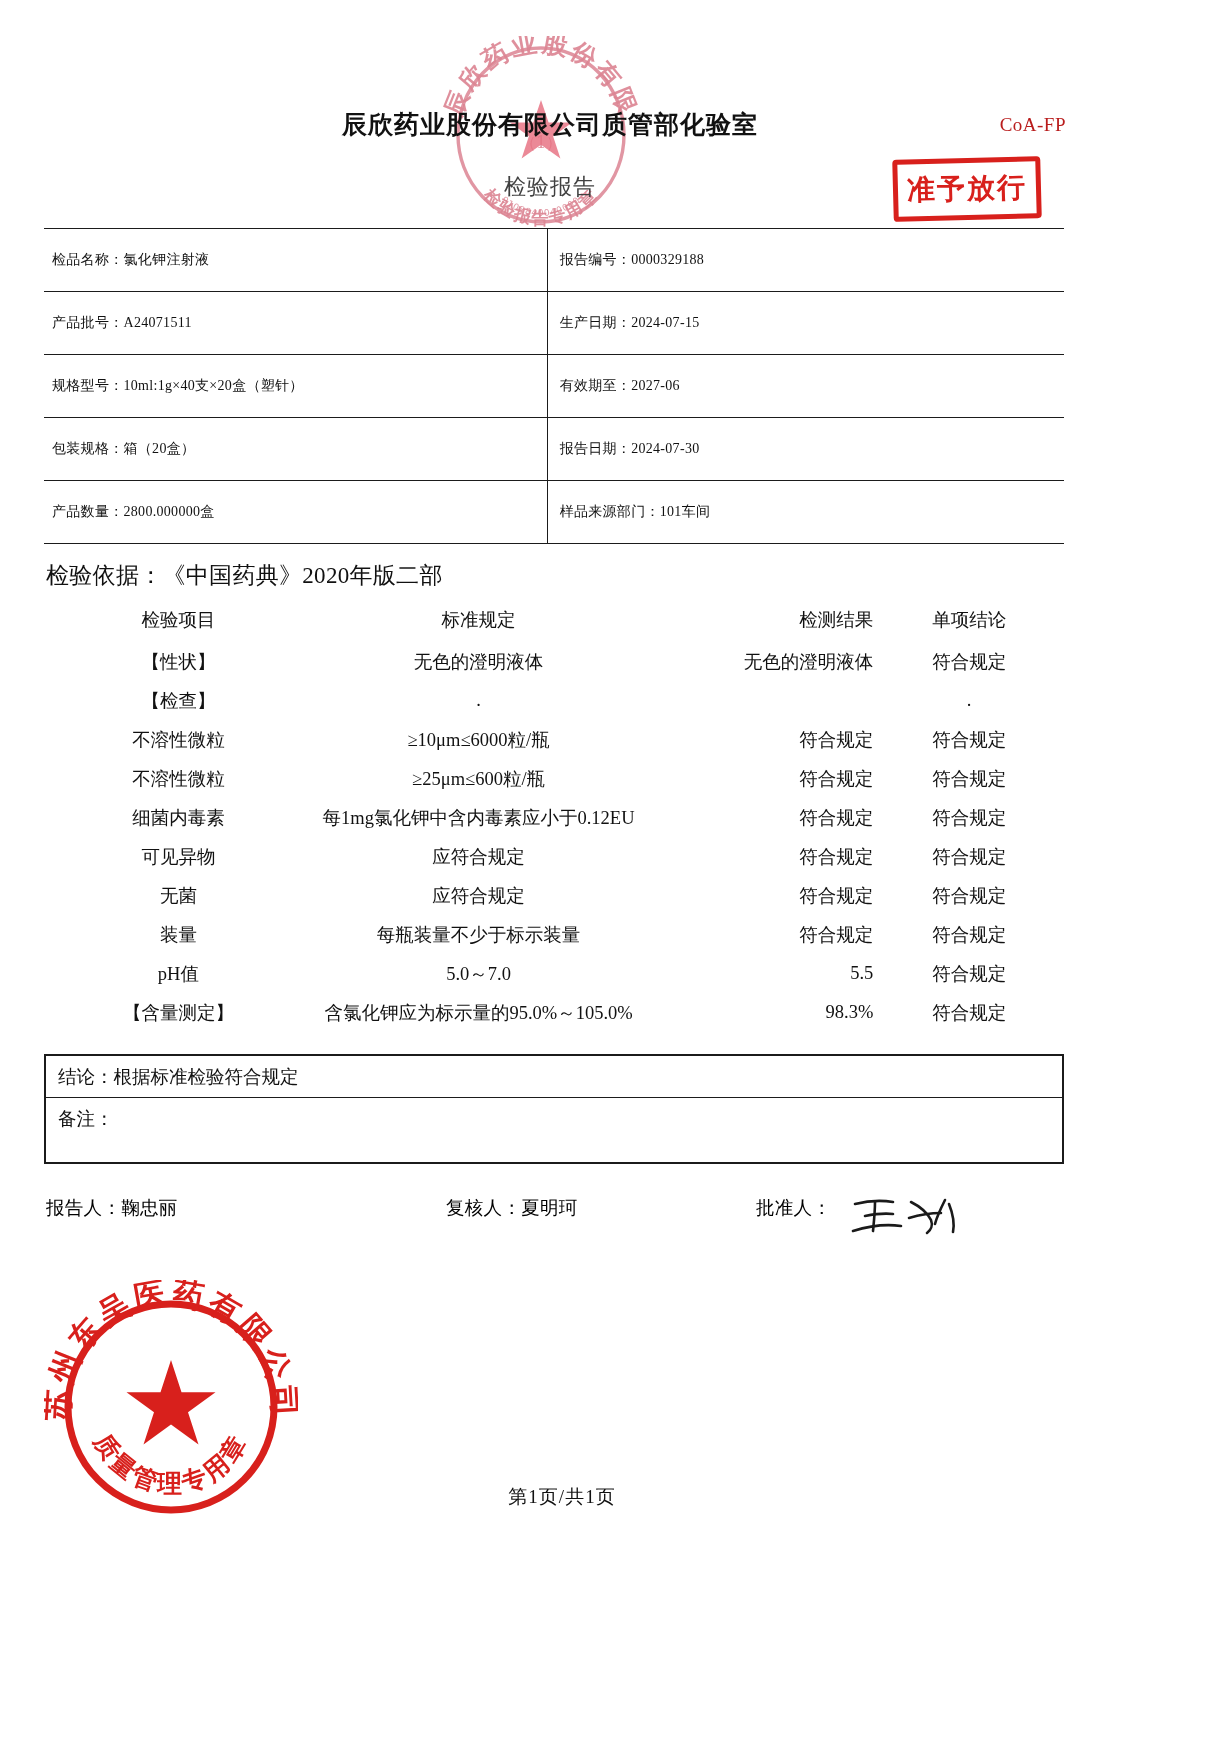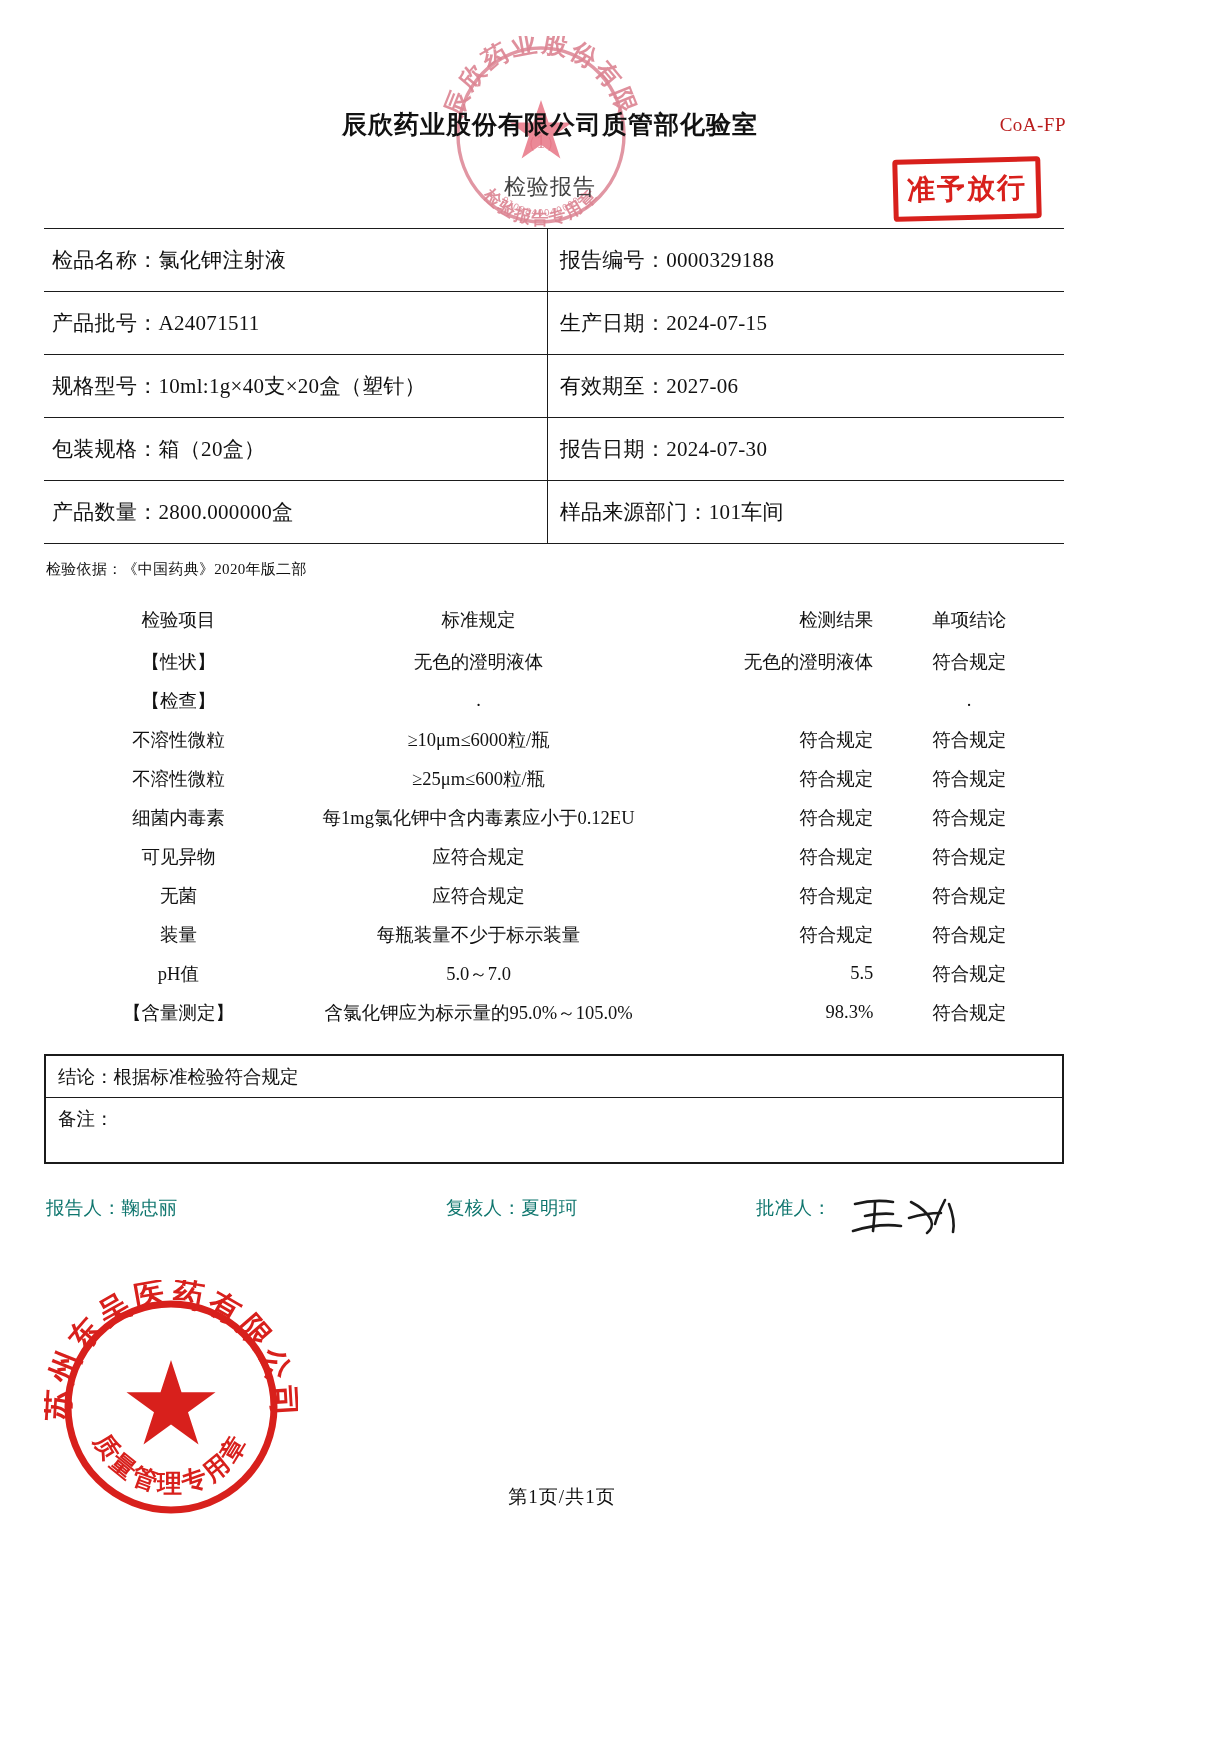"检品名称：氯化钾注射液" .info-table { font-size: 21px -> 14px }
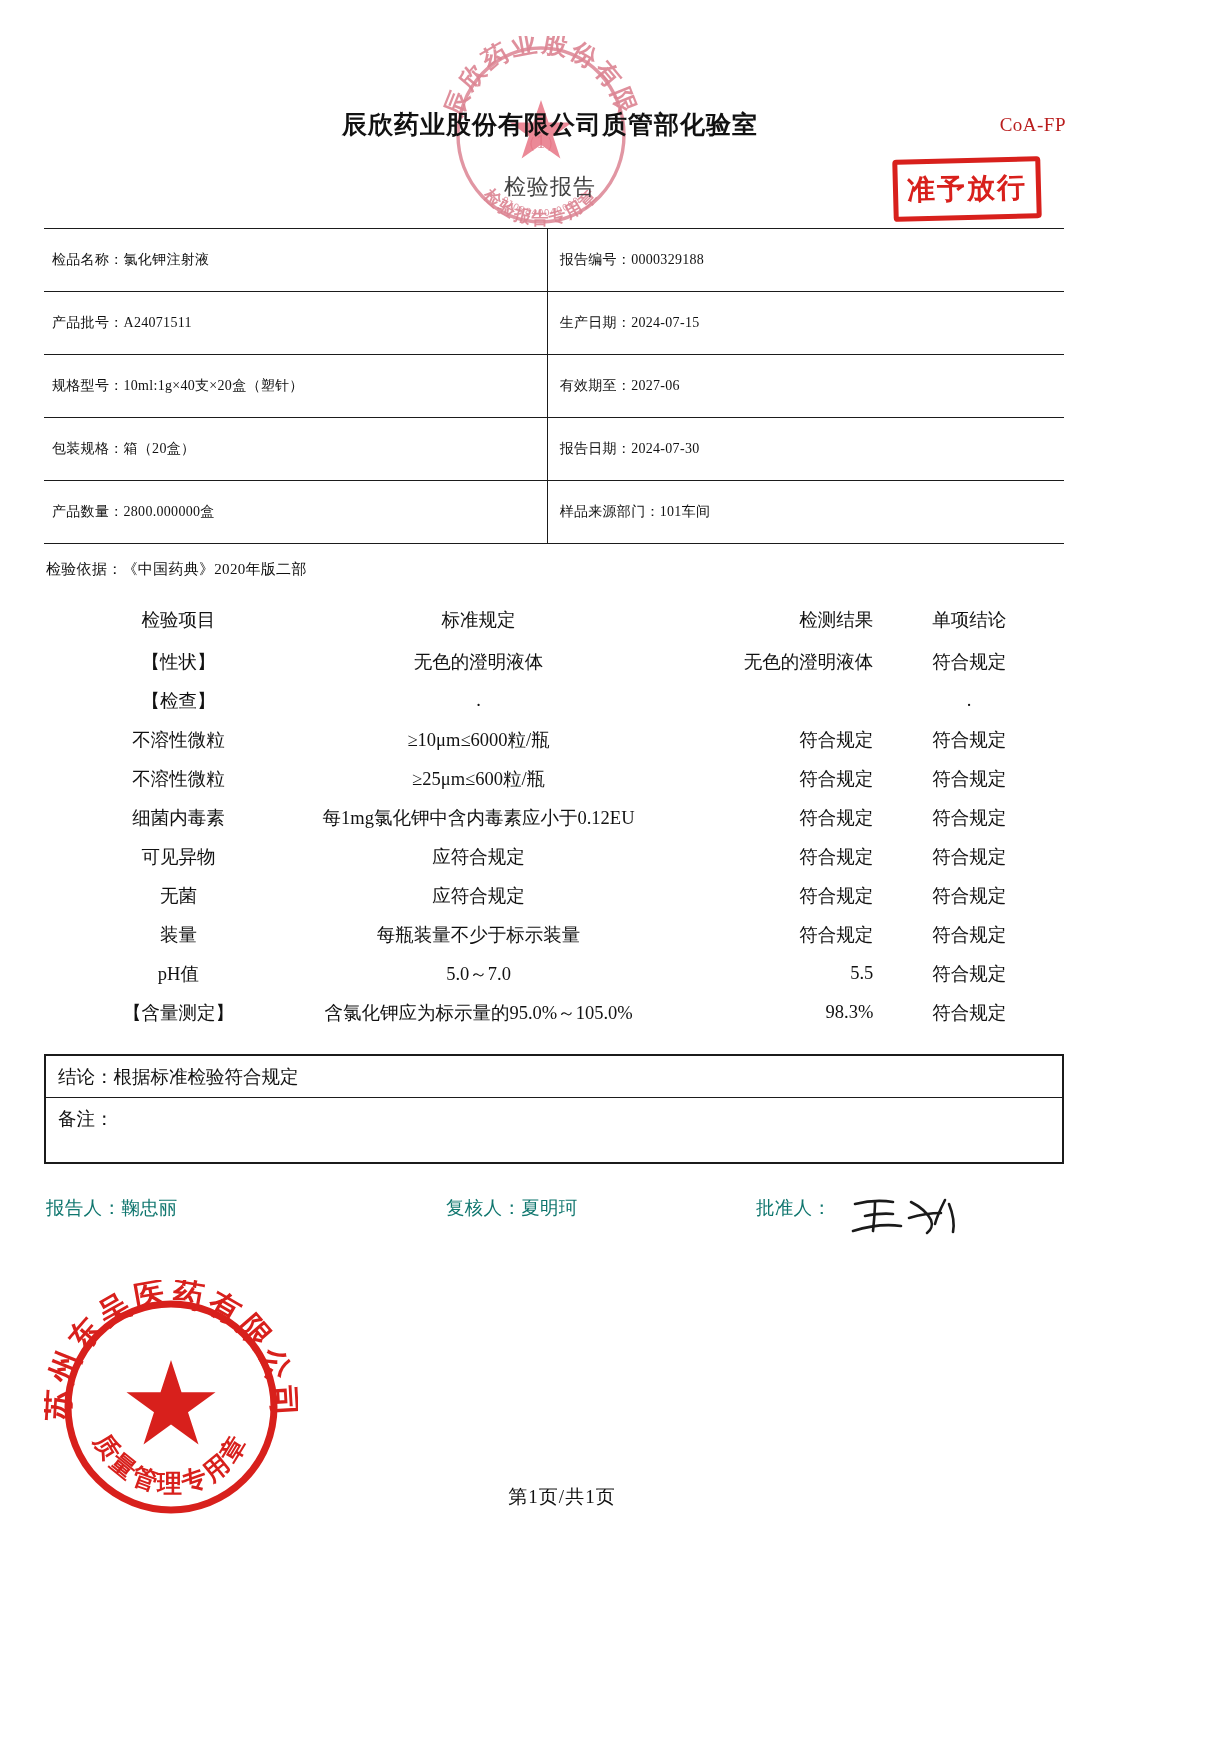"检验依据：《中国药典》2020年版二部" .basis { font-size: 15px -> 23px }
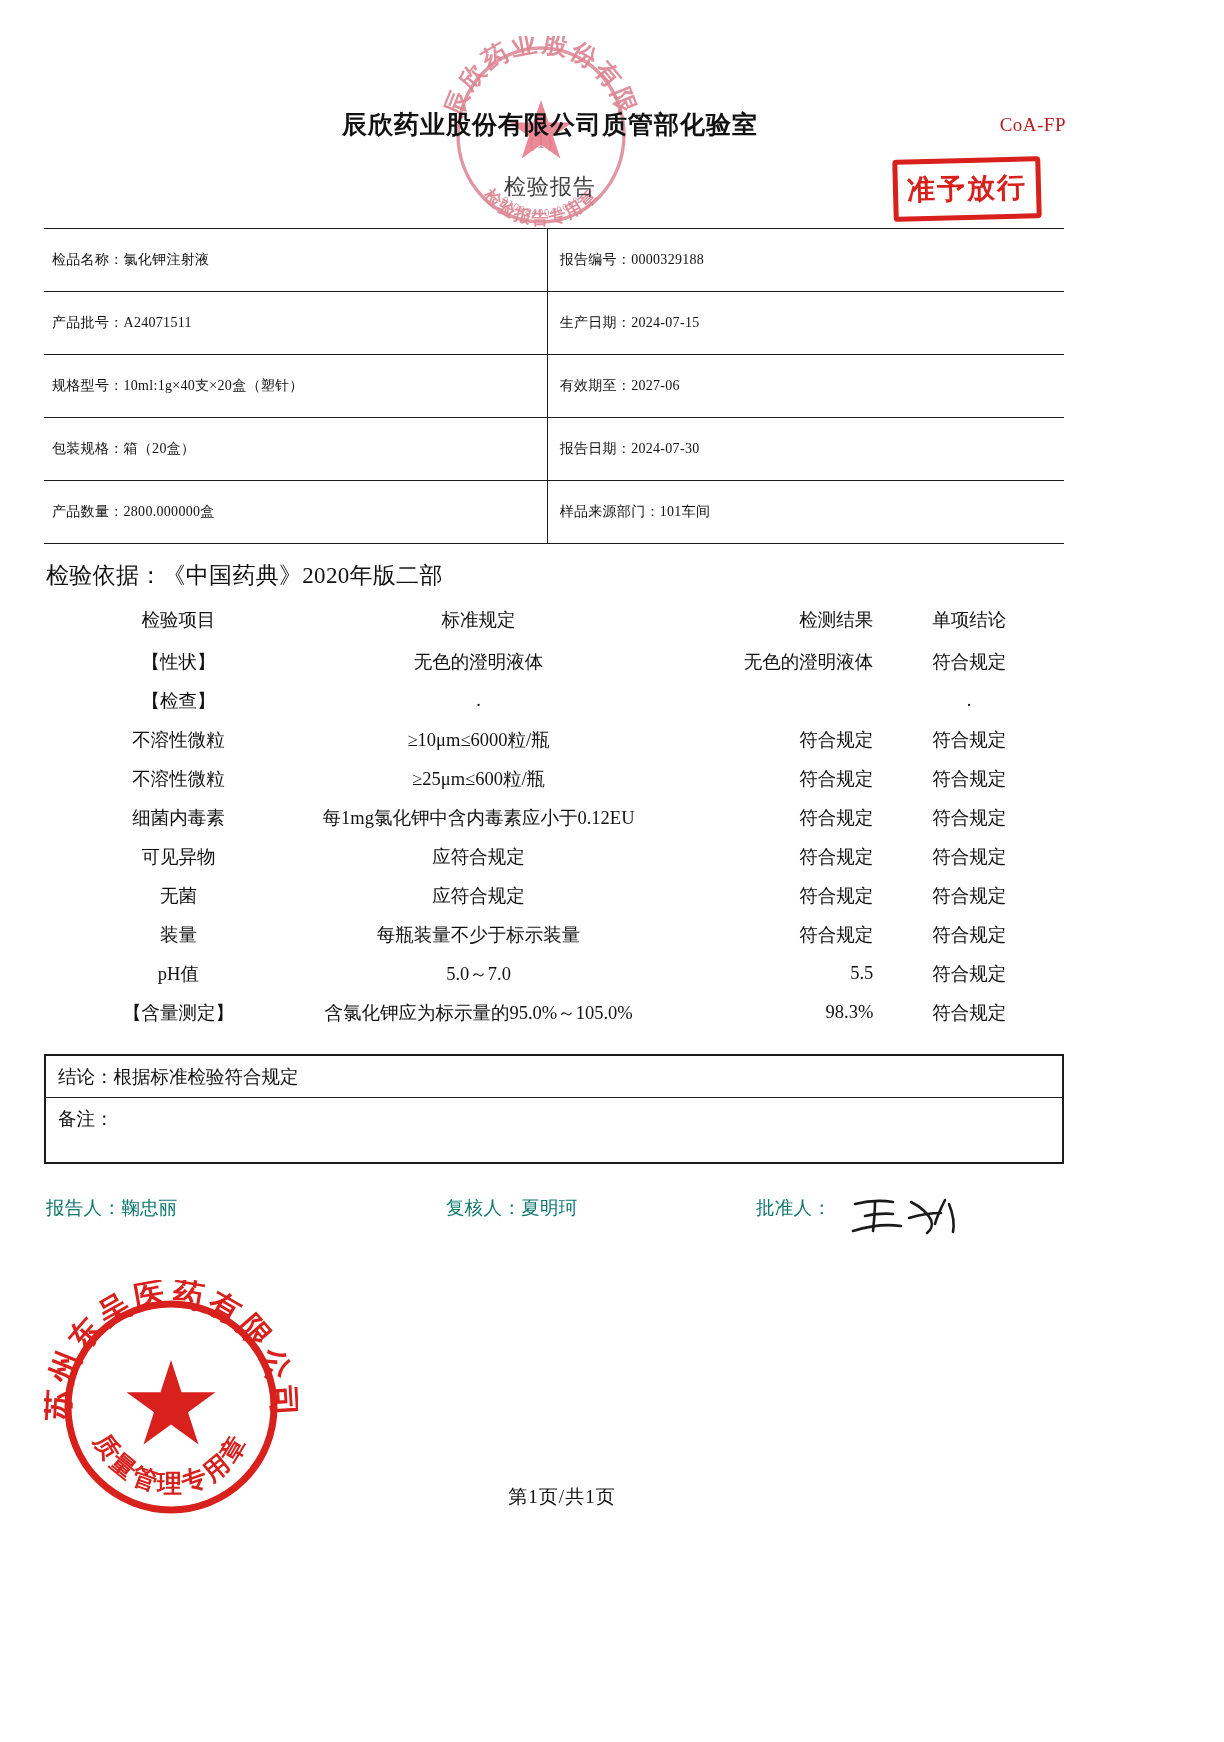"报告人：鞠忠丽" .sig { color: #0f766e -> #000000 }
